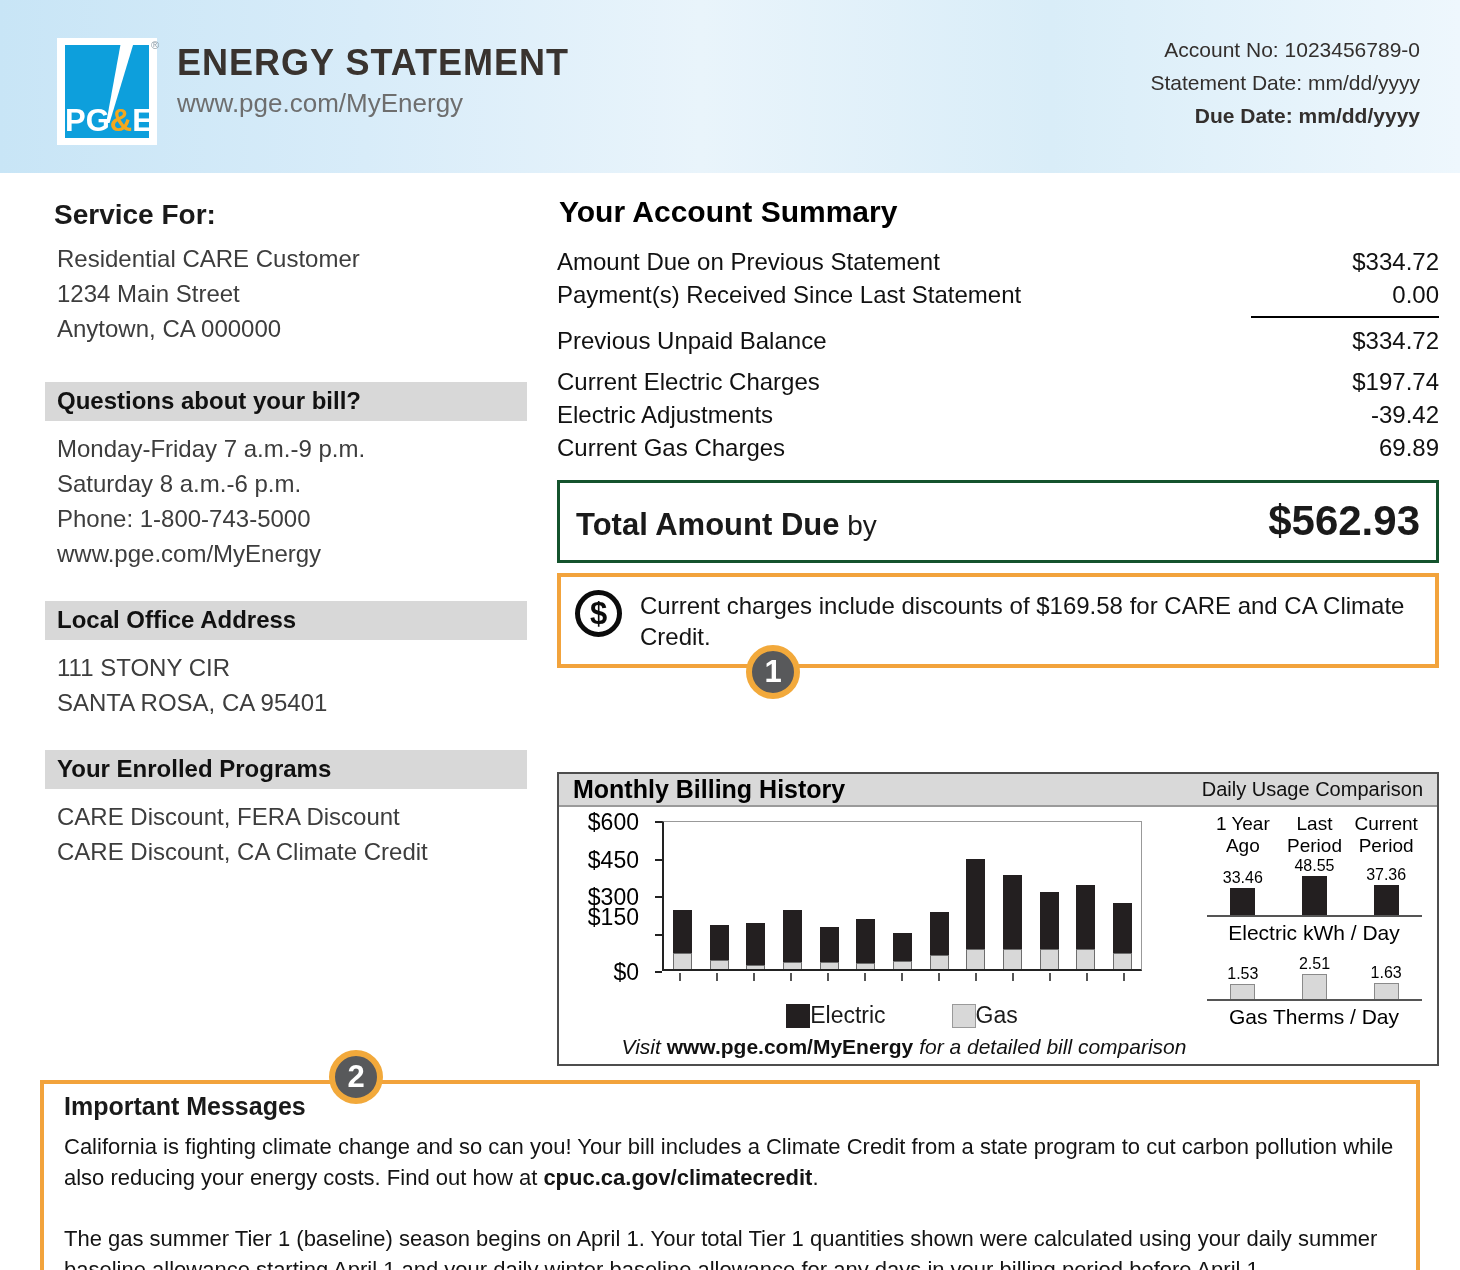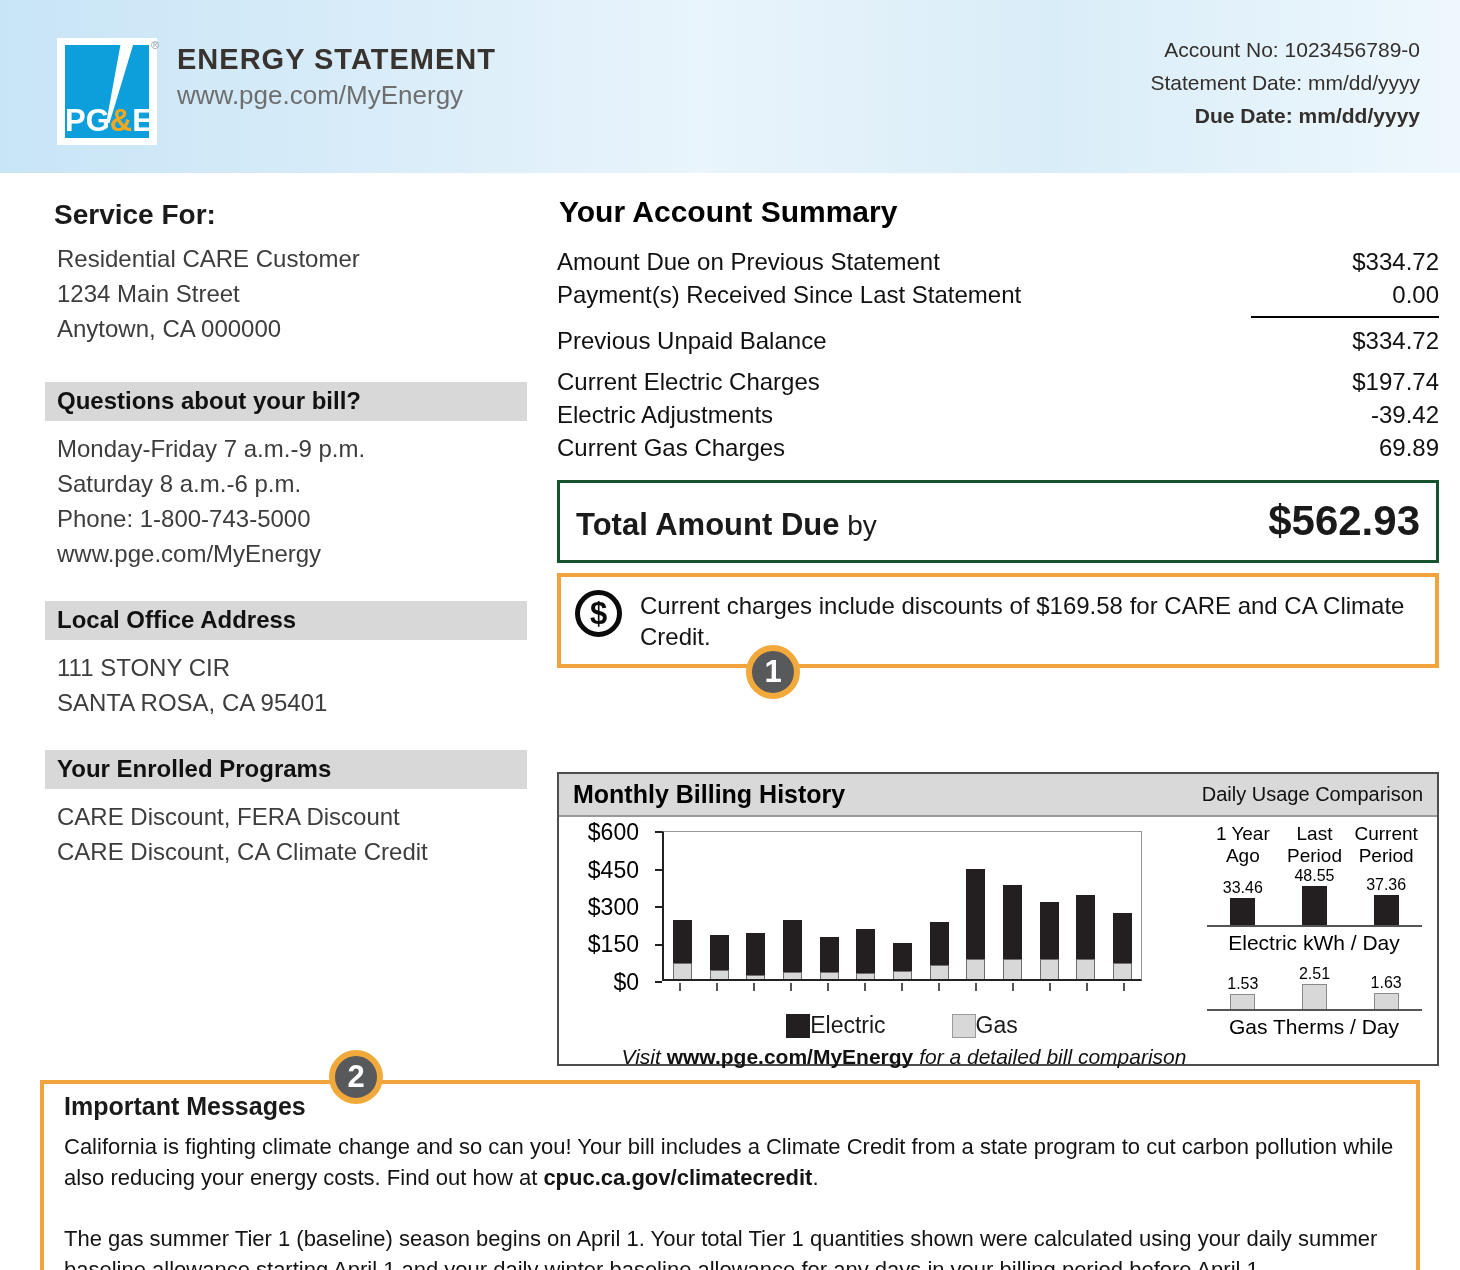"ENERGY STATEMENT" .main-title { font-size: 29px -> 36px }
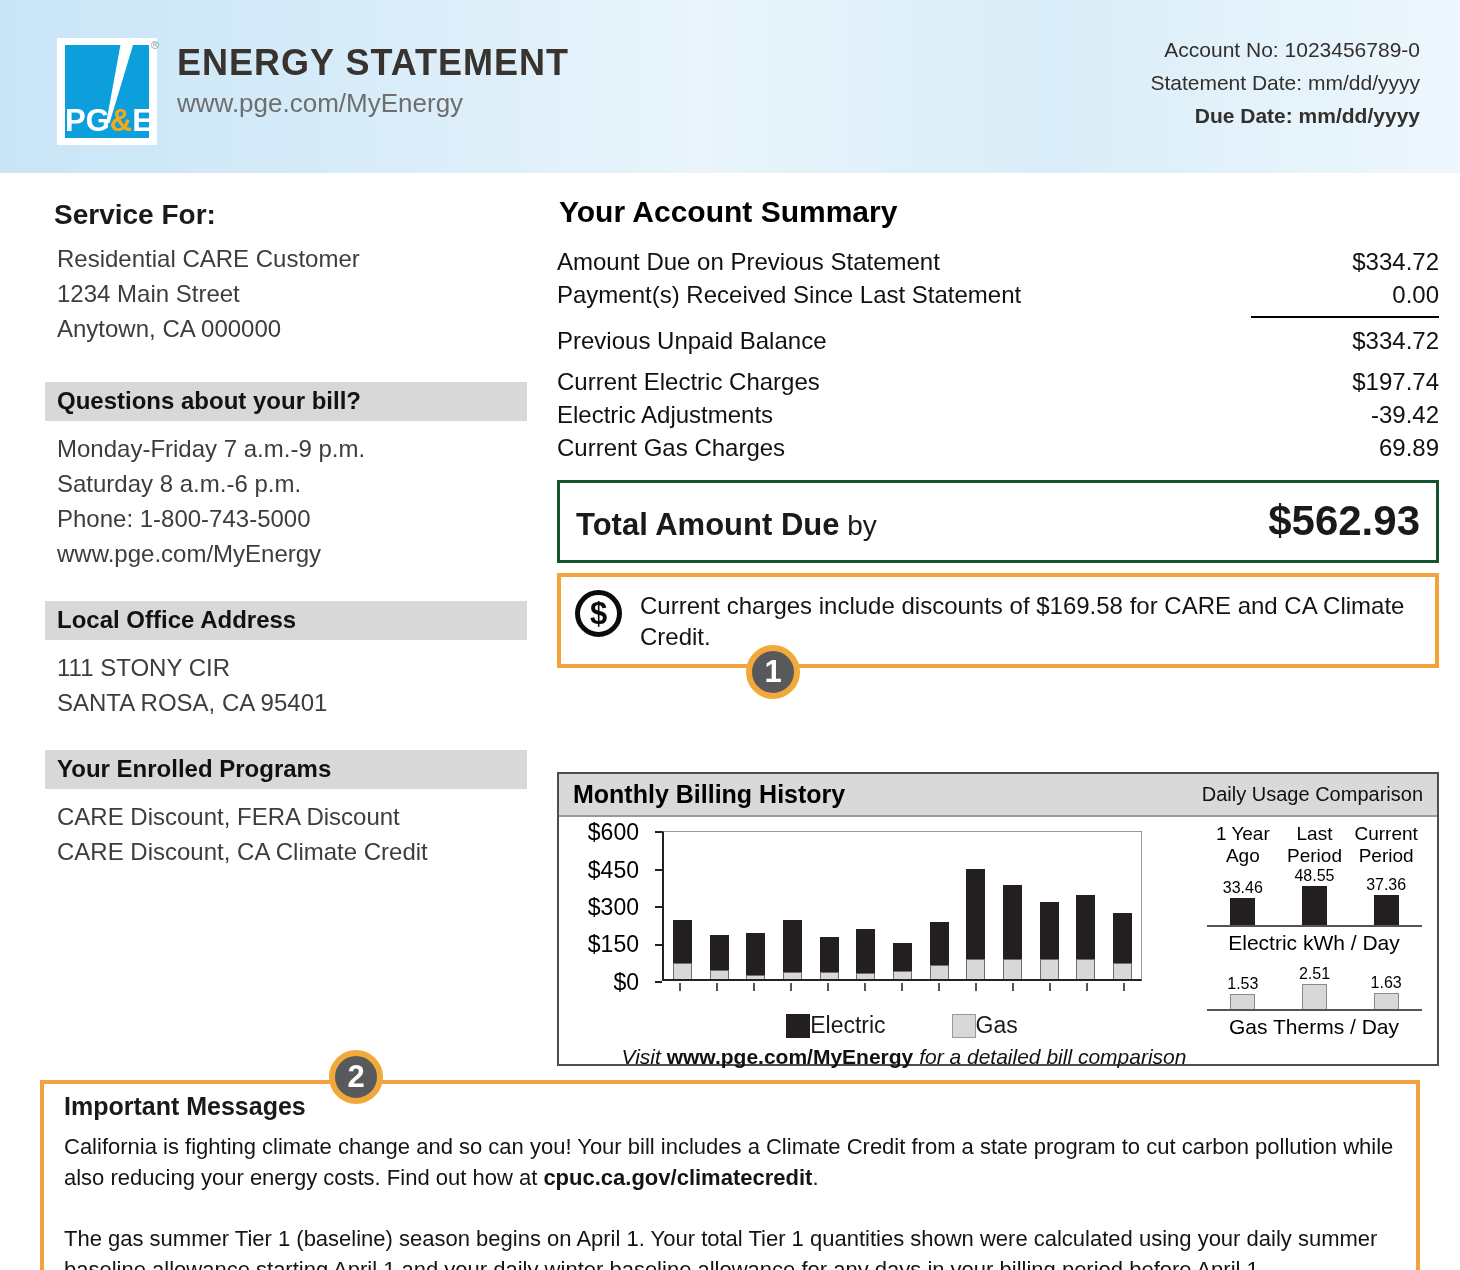"Monthly Billing History" .panel-head { height: 43px -> 33px }
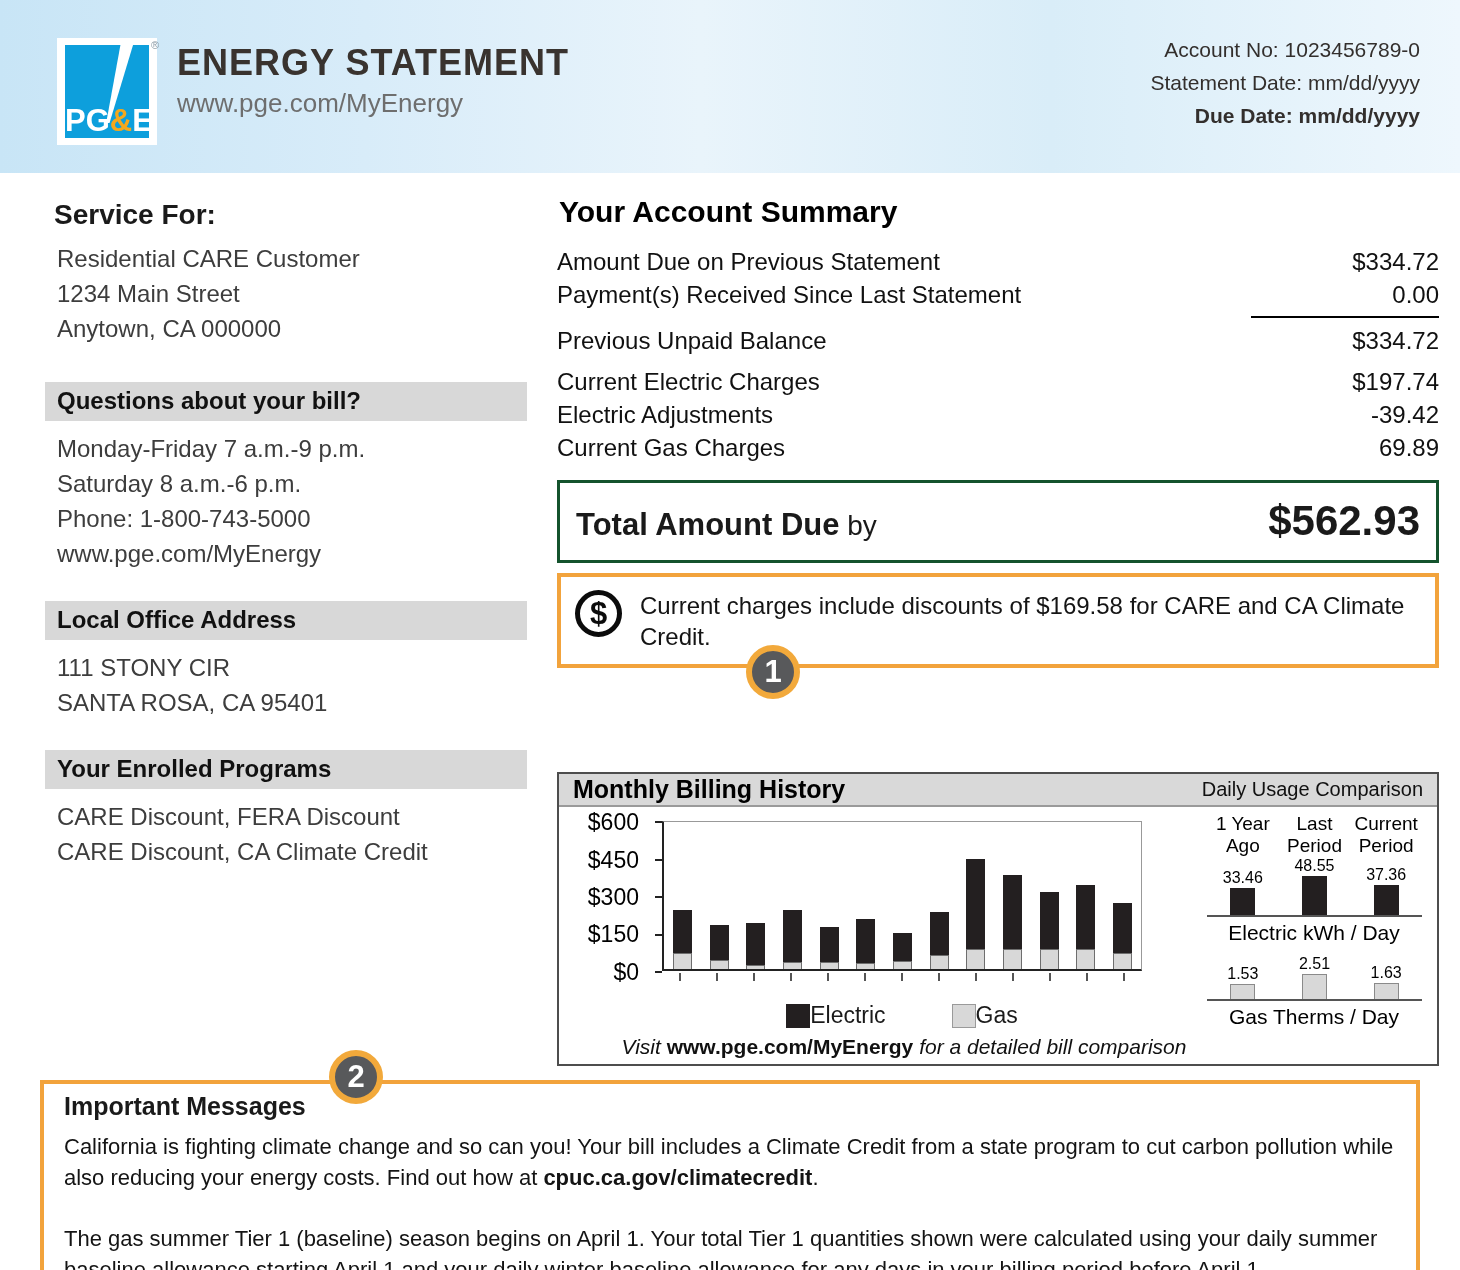"$150" div.ylab { top: 99px -> 82px }
